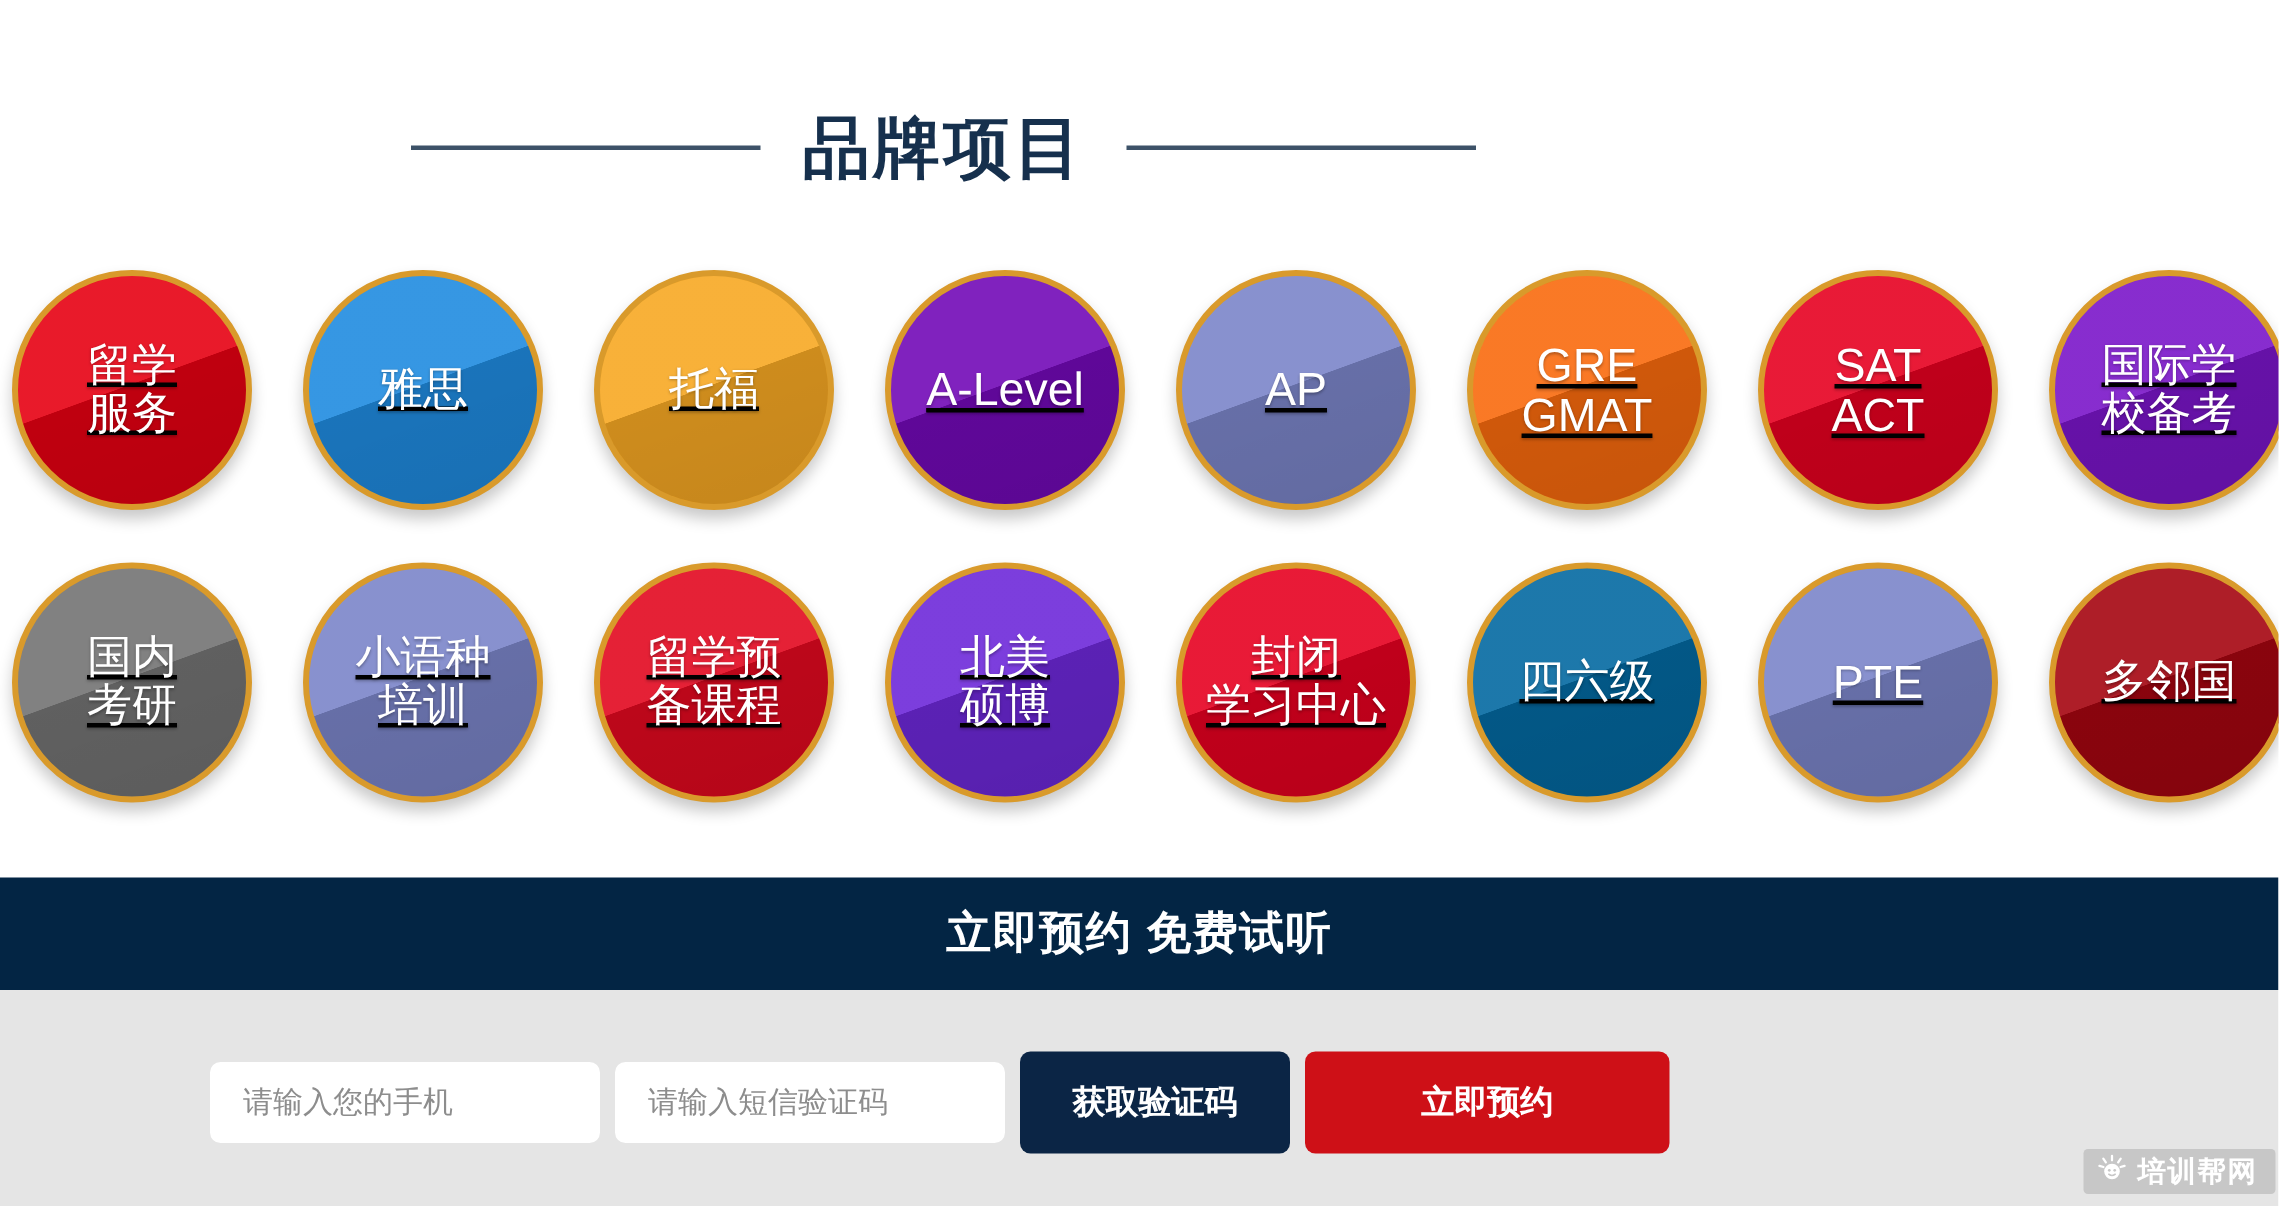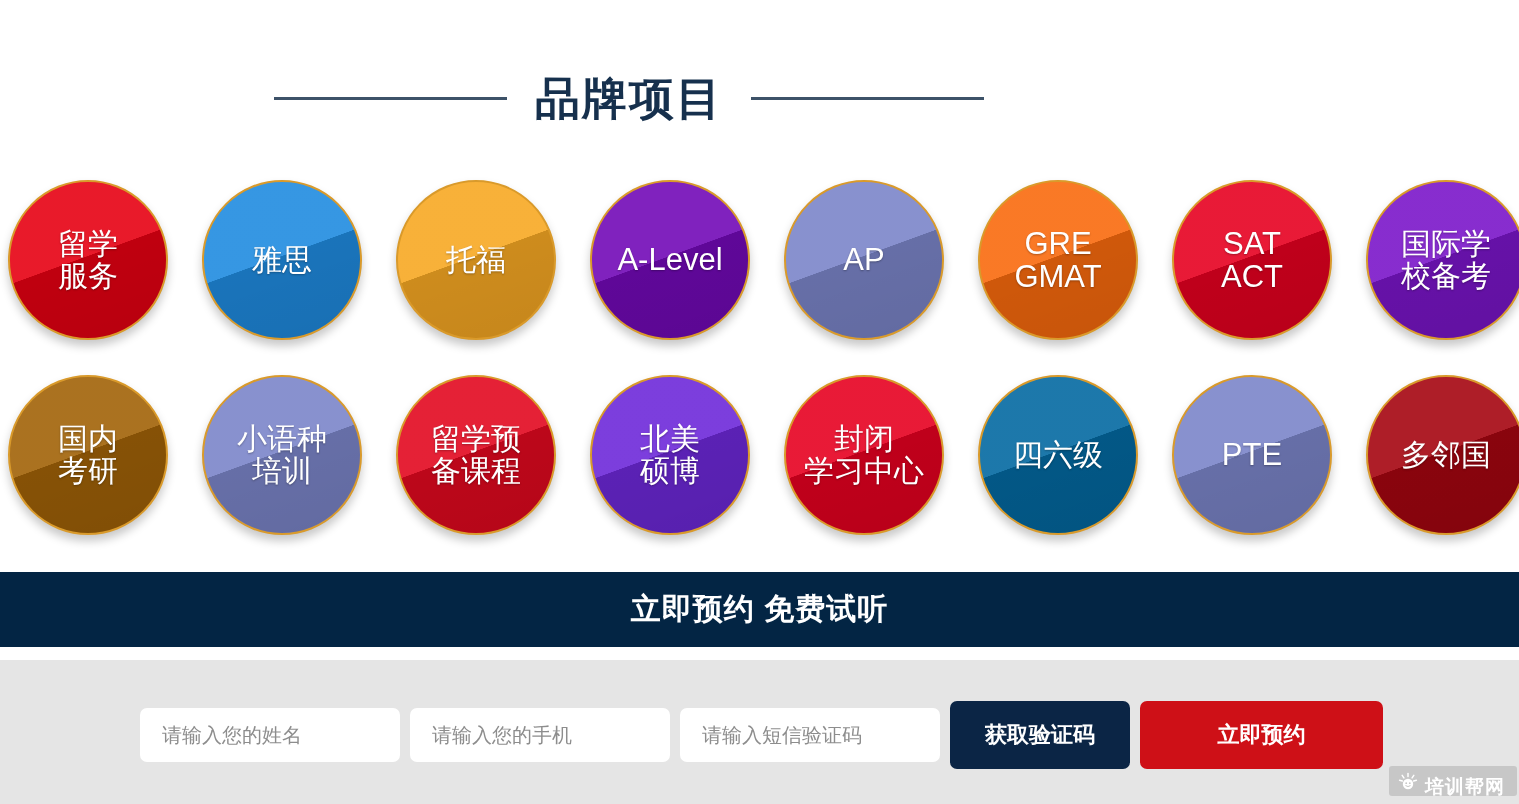"留学" .bubble { border: 2px solid #404040 -> 4px solid #404040; text-decoration: none -> underline }
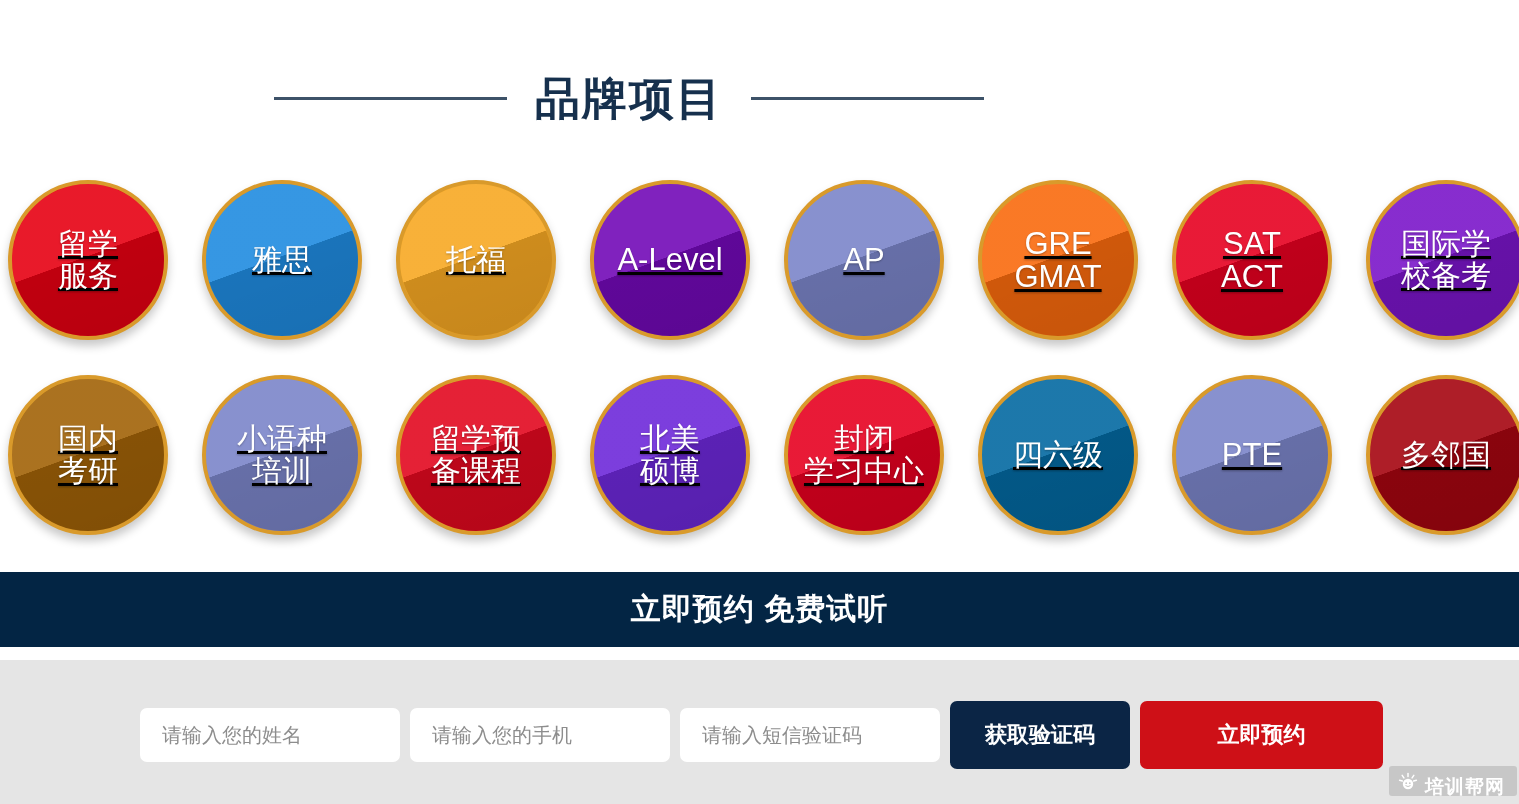"国内" div.bubble { background: #a16207 -> #737373 }
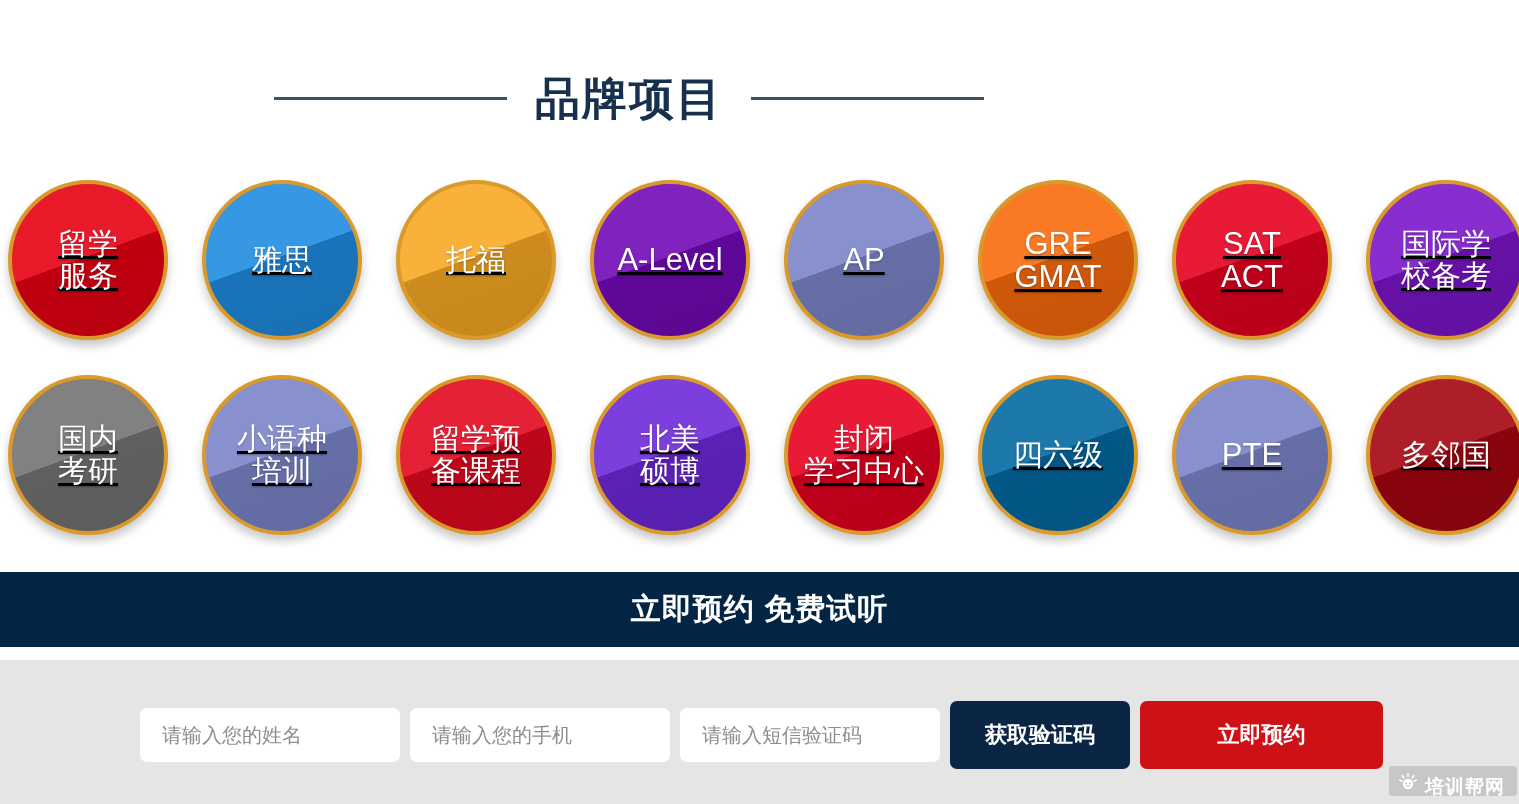"立即预约 免费试听" .booking-bar { top: 572px -> 585px }
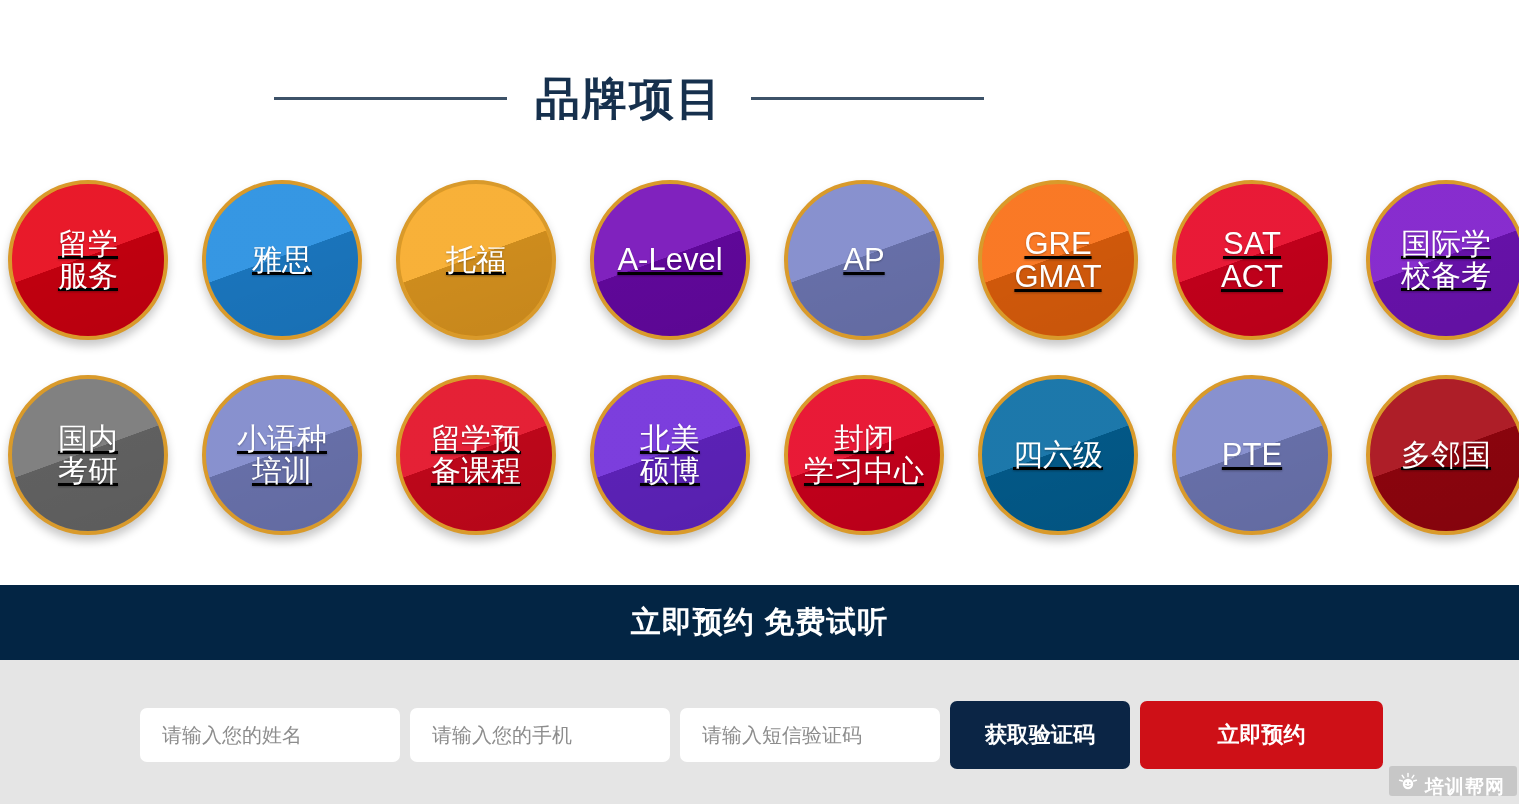"请输入您的姓名" input.form-input { html: <input> -> none }
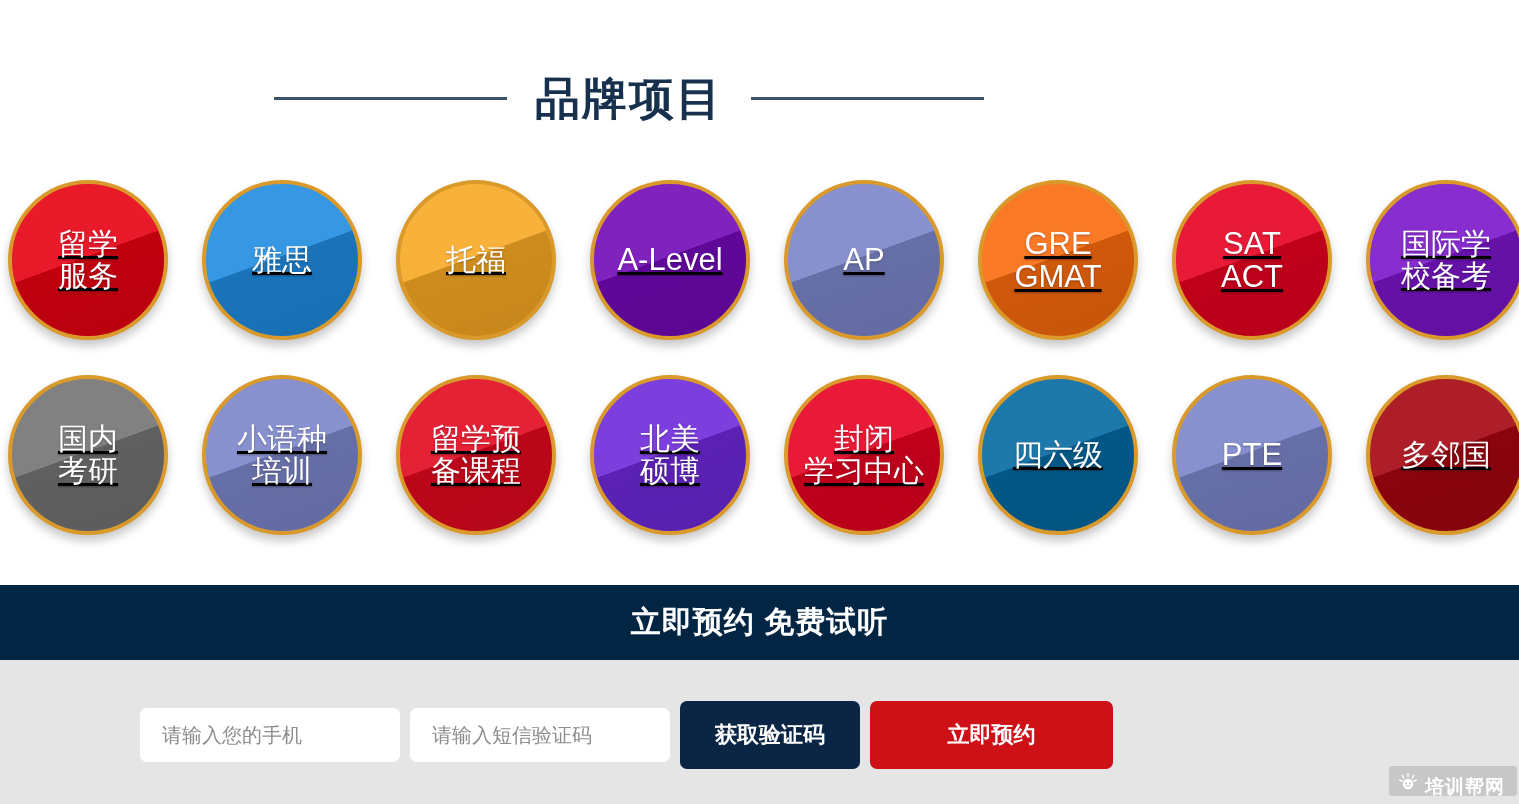"培训帮网" .watermark { align-items: flex-end -> center }
